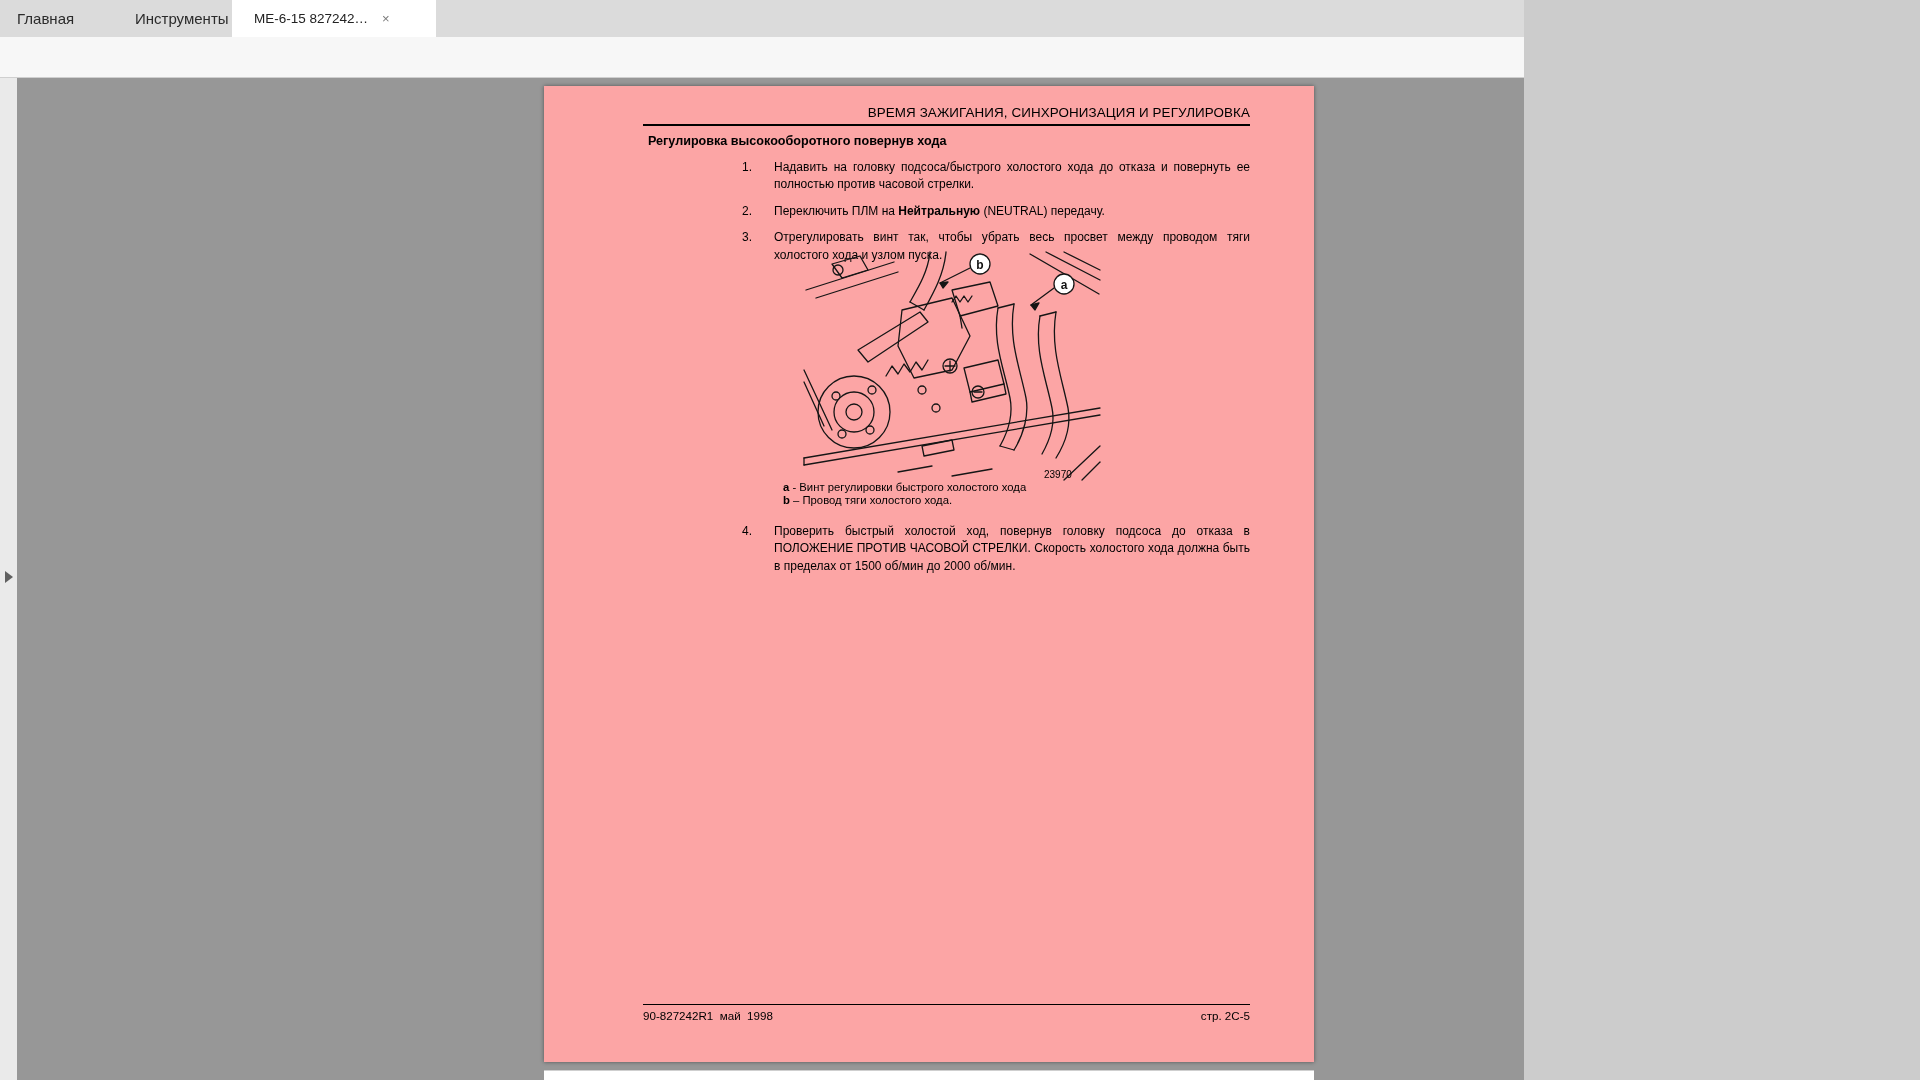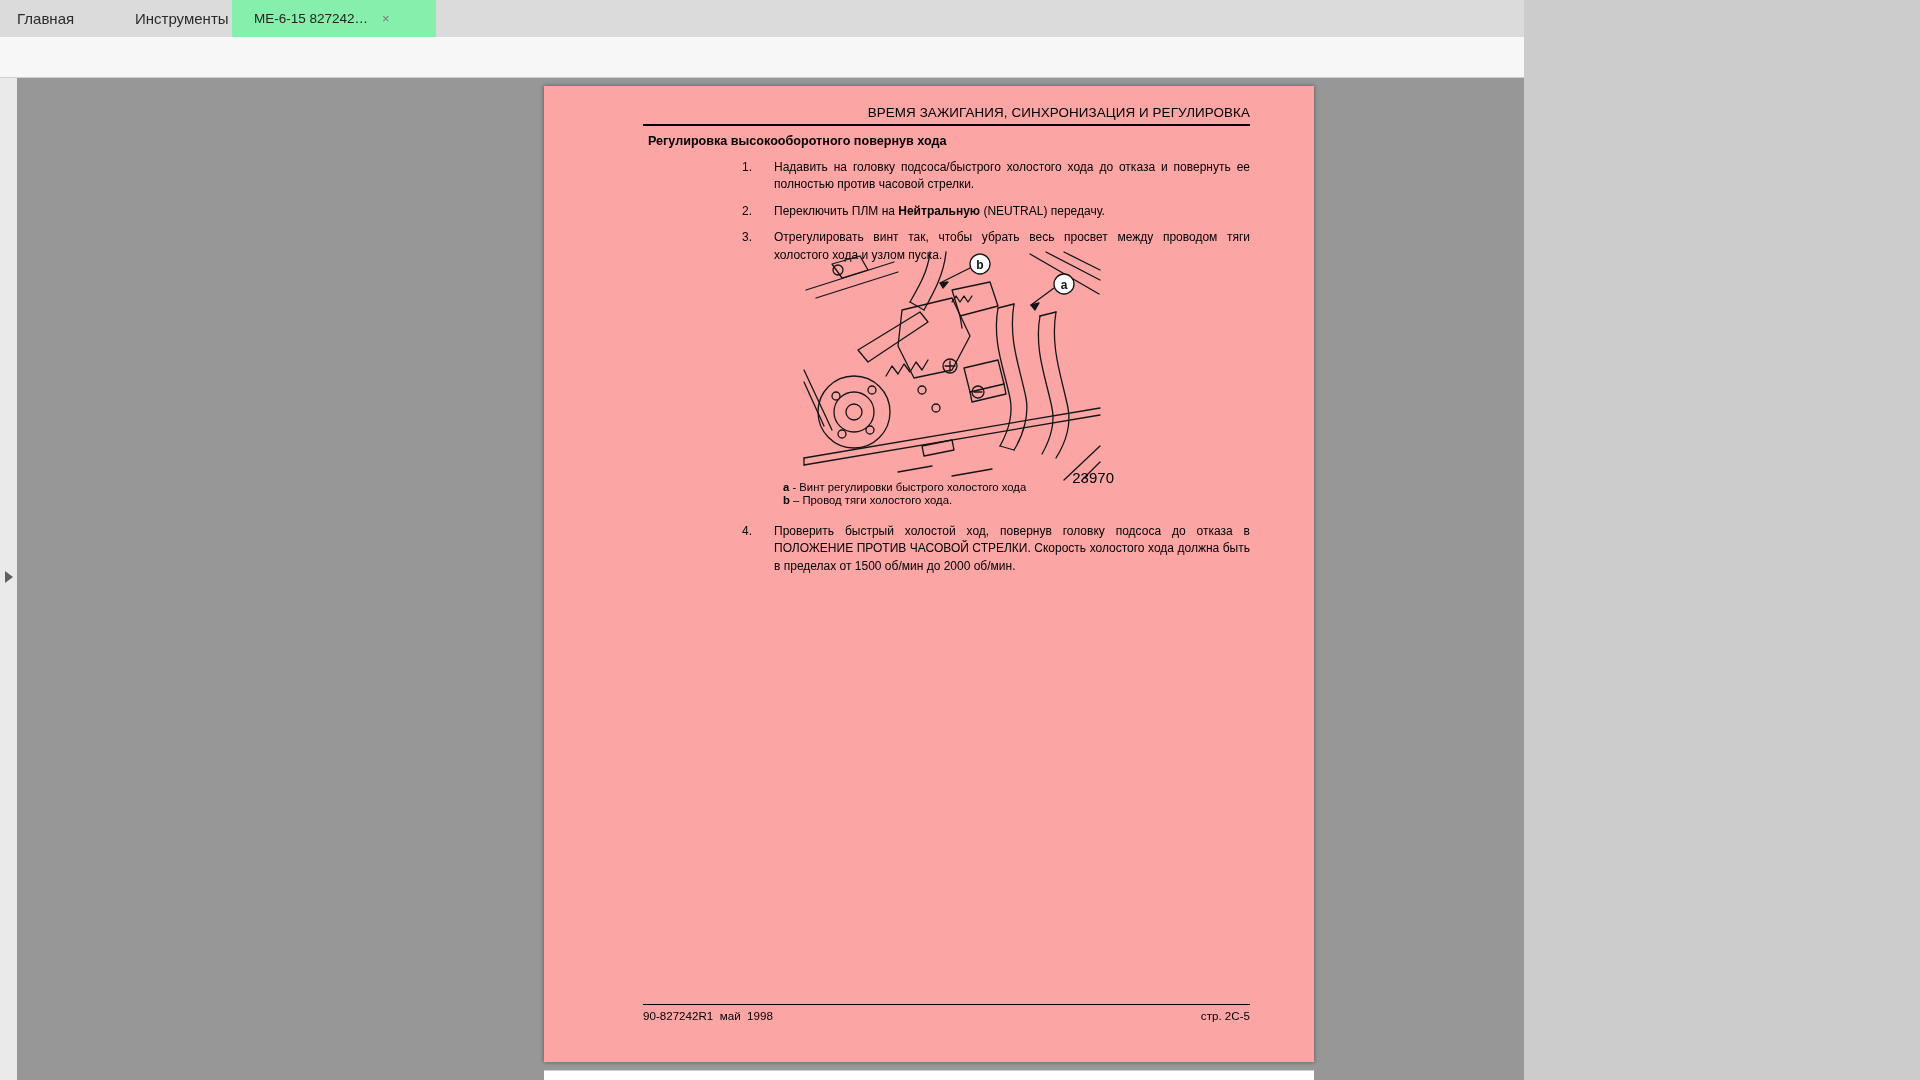"ME-6-15 827242…" .tab-doc { background: #86efac -> #ffffff }
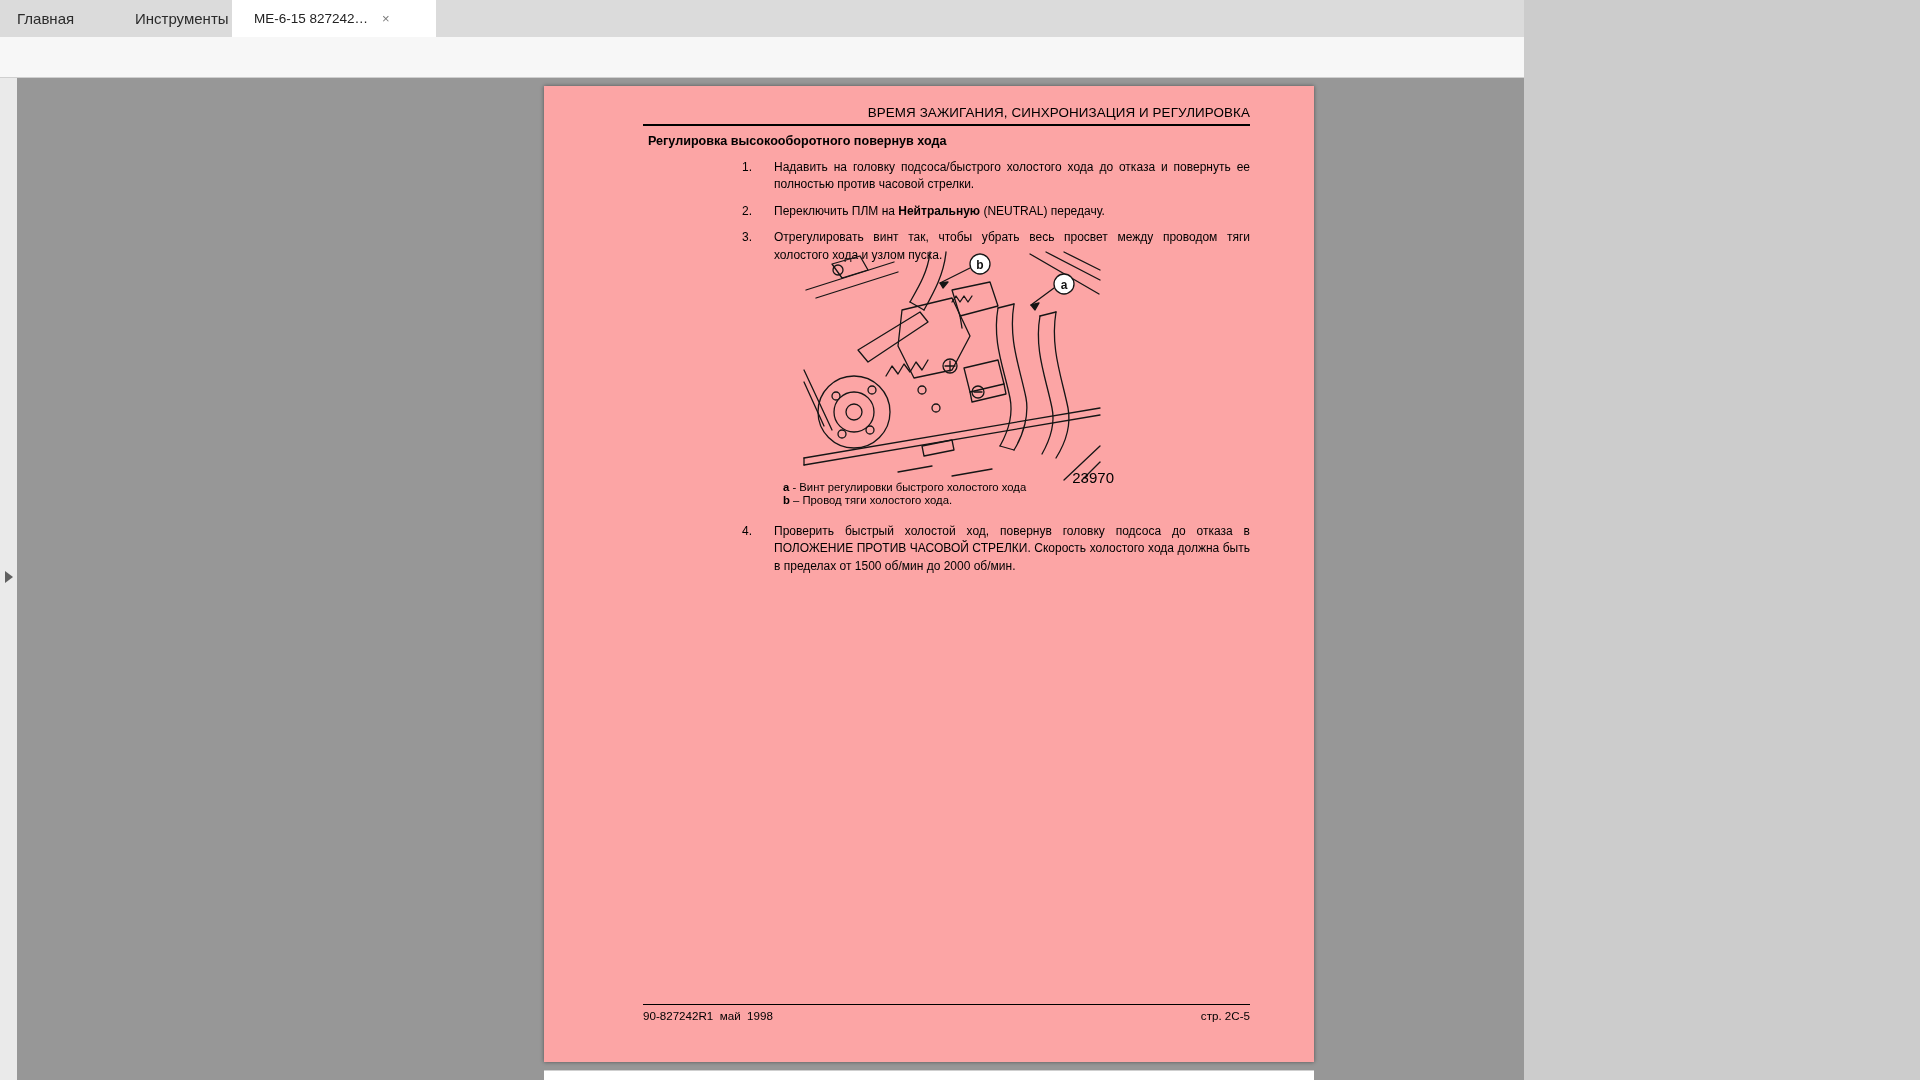"23970" .fig-number { font-size: 15px -> 10px; text-align: right -> left }
